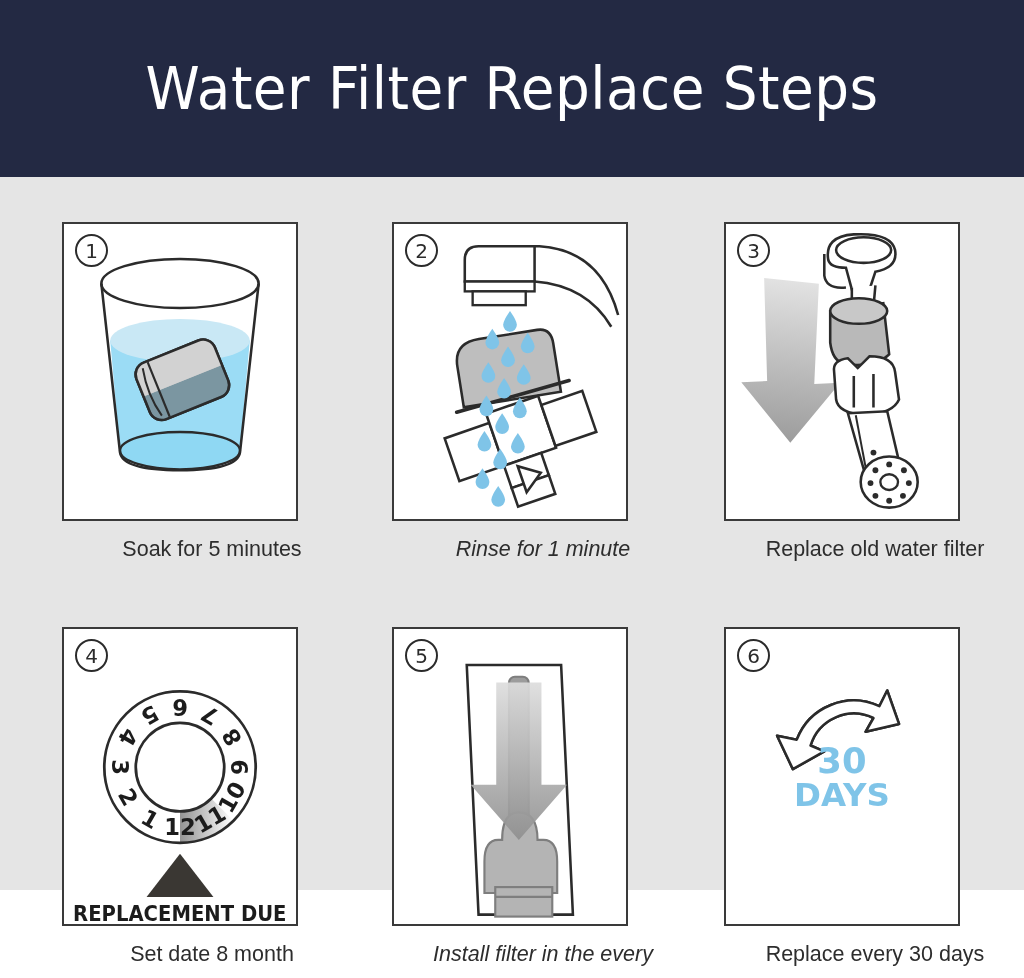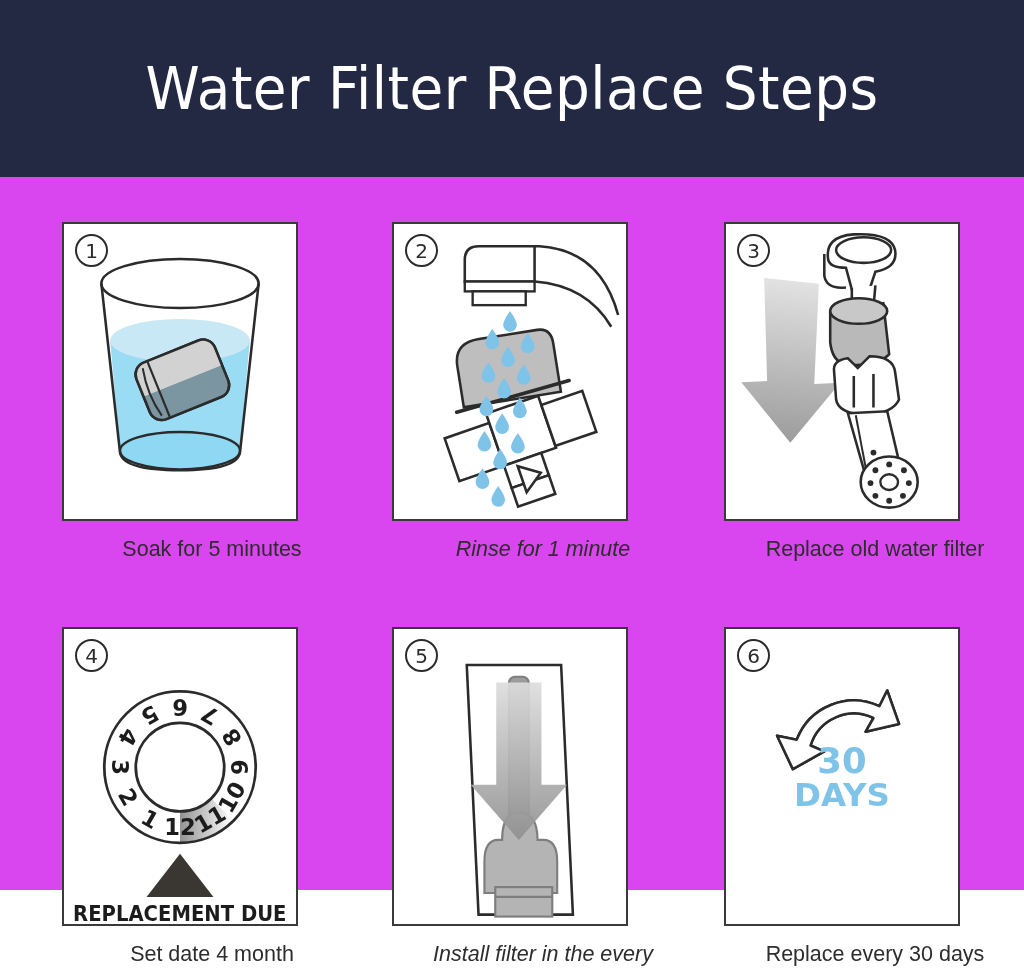"Water Filter Replace Steps" #page { background: #d946ef -> #e5e5e5 }
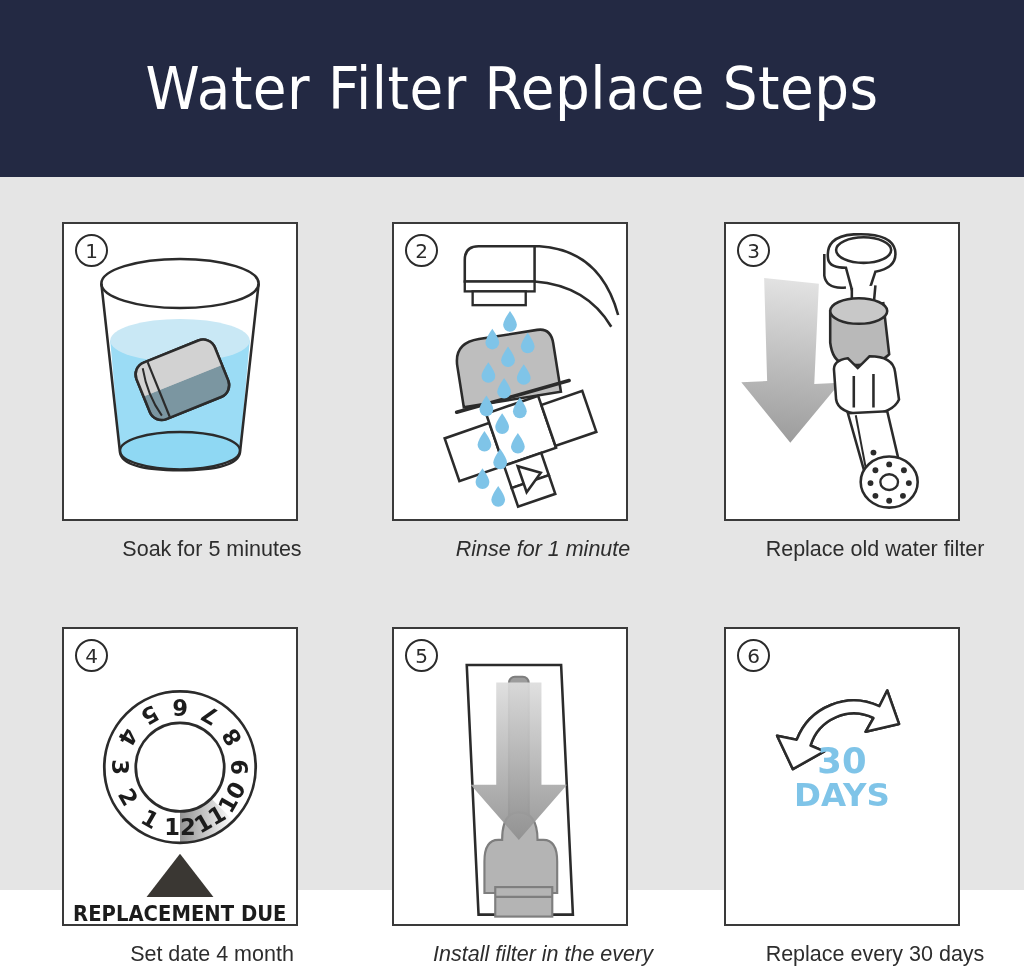"Set date 4 month" div.caption { text: 4 -> 8 }
